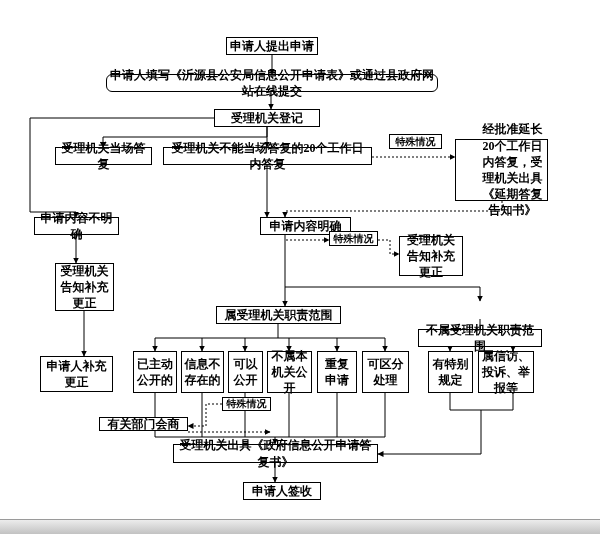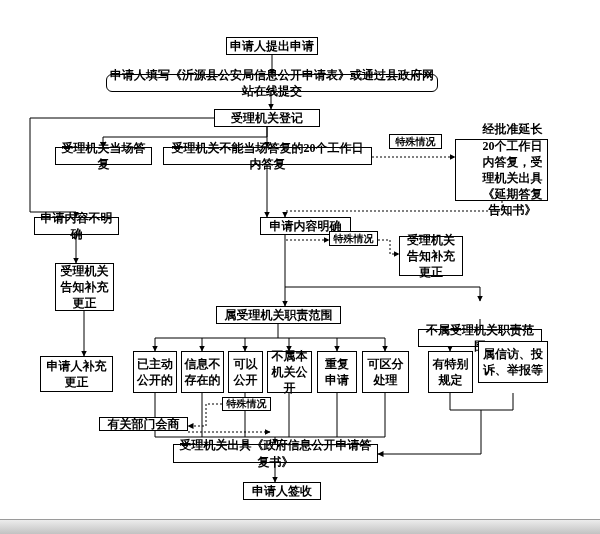"属信访、投诉、举报等" div.box { top: 341px -> 351px; width: 70px -> 56px }
